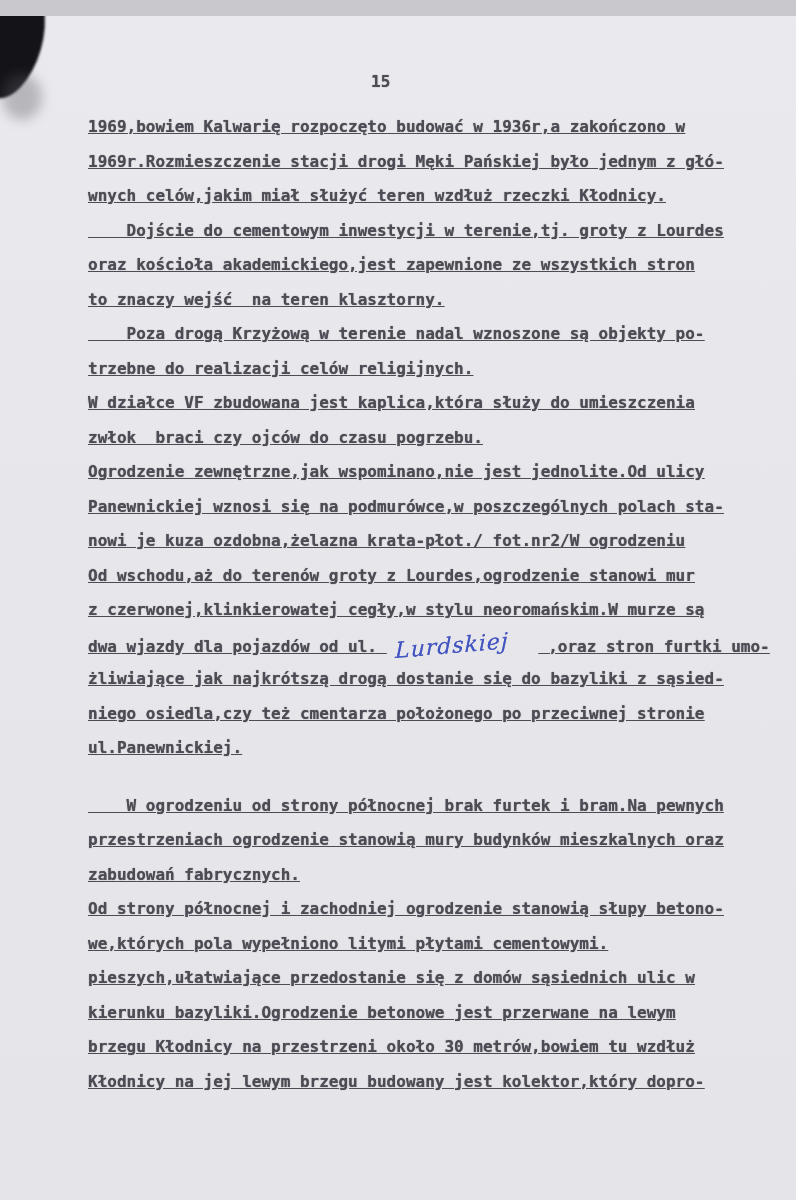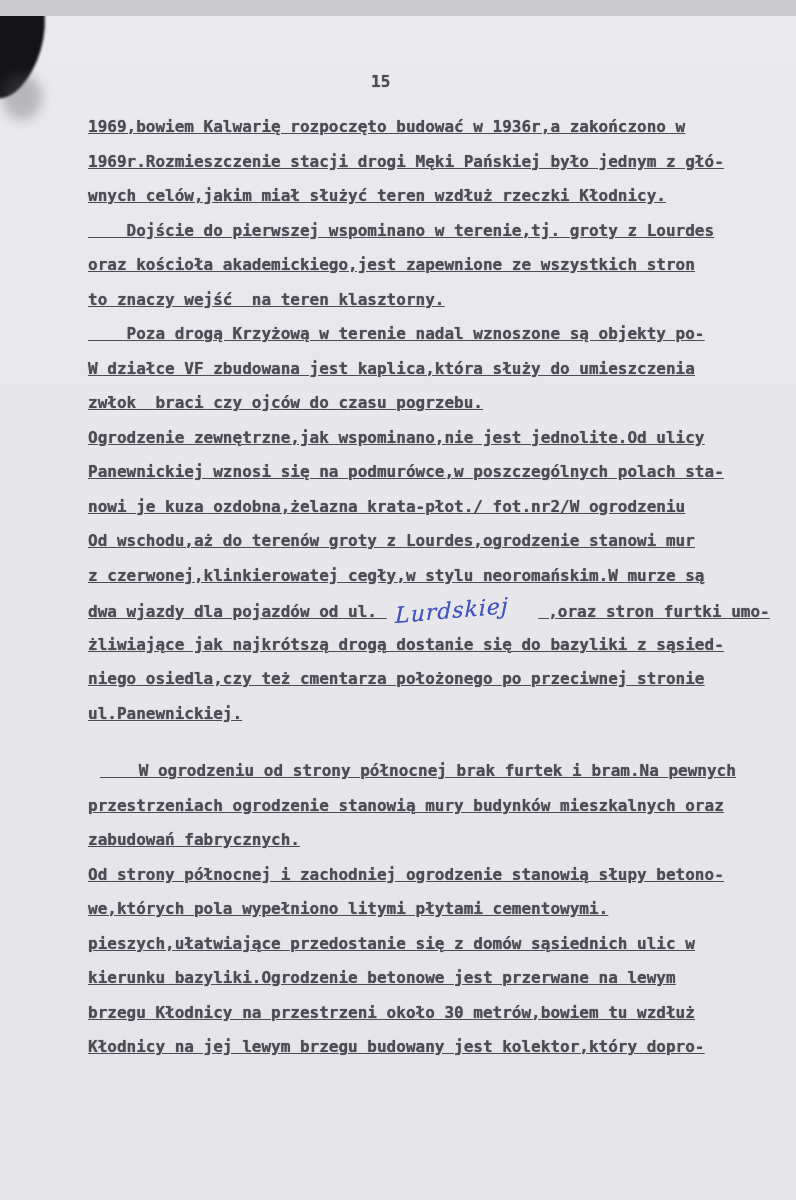"Dojście do pierwszej wspominano w" div.line { text: pierwszej wspominano -> cementowym inwestycji }
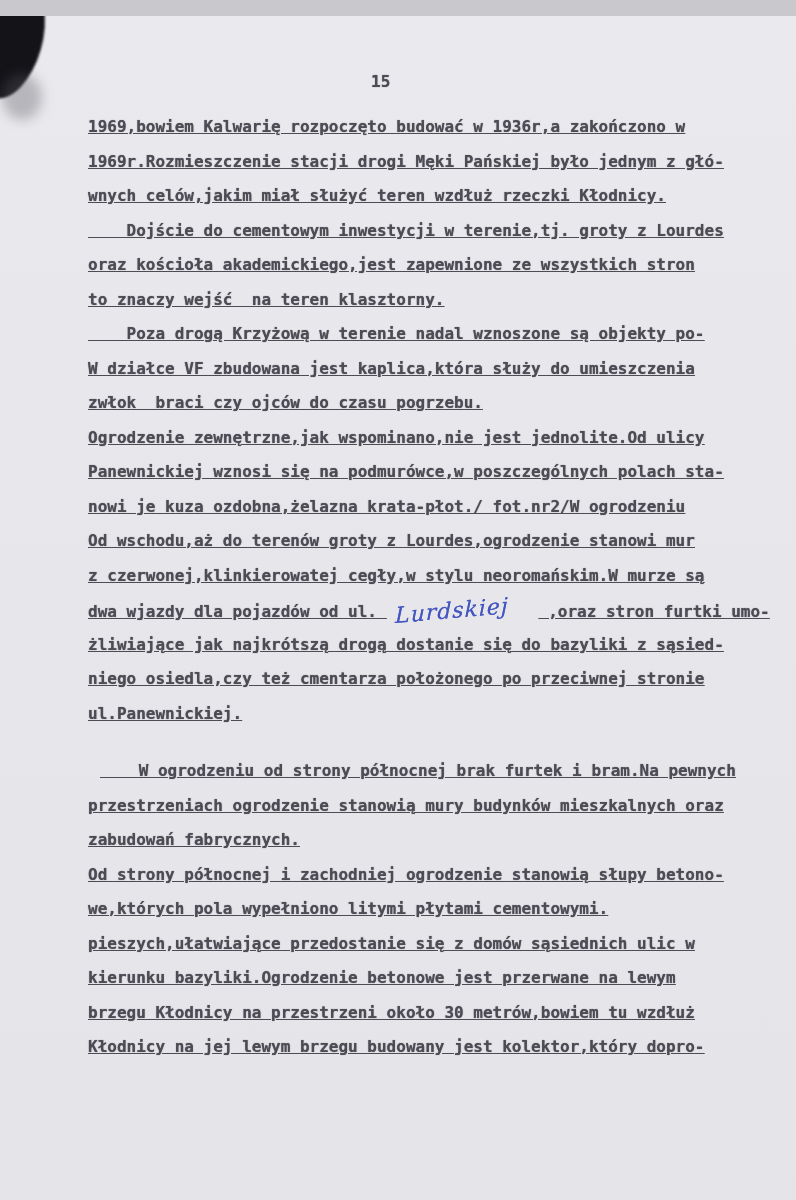"trzebne do realizacji celów religijnych." div.line { html: none -> <div>trzebne do realizacji celów religijnych.</div> }
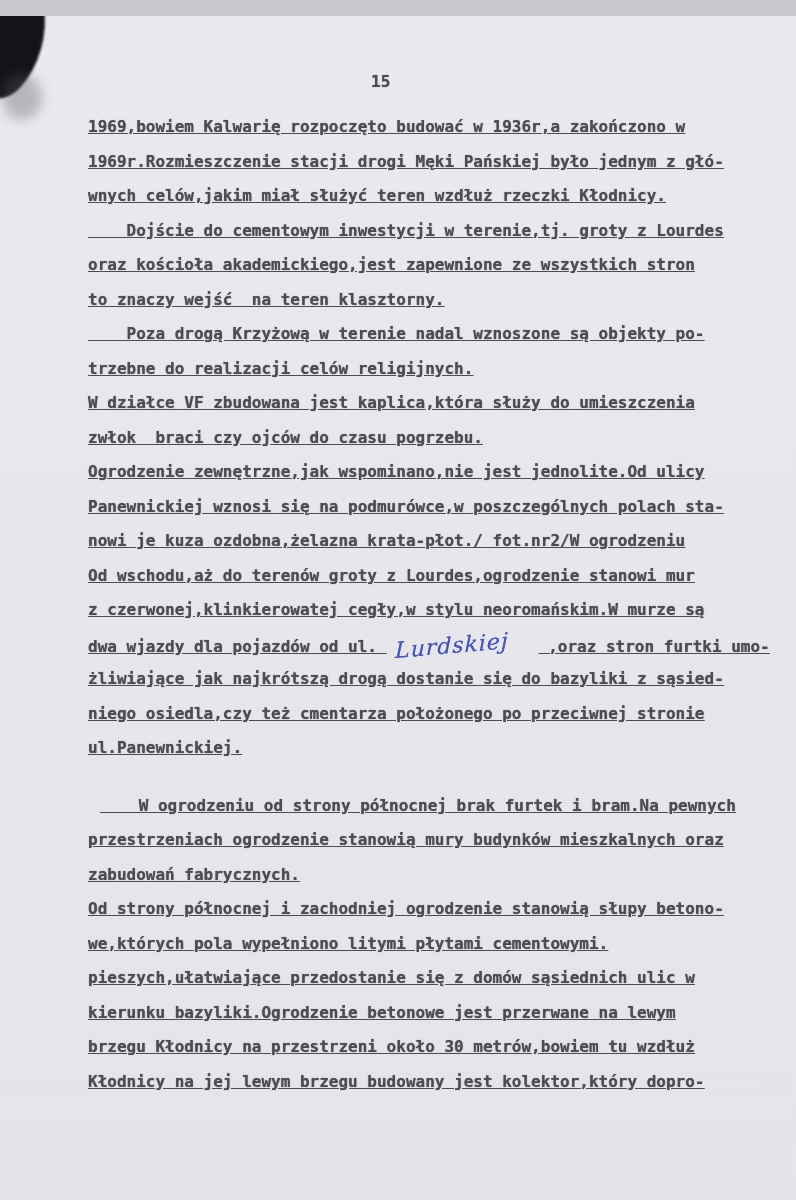"W ogrodzeniu od strony północnej" .line.para-gap { text-align: center -> none }
